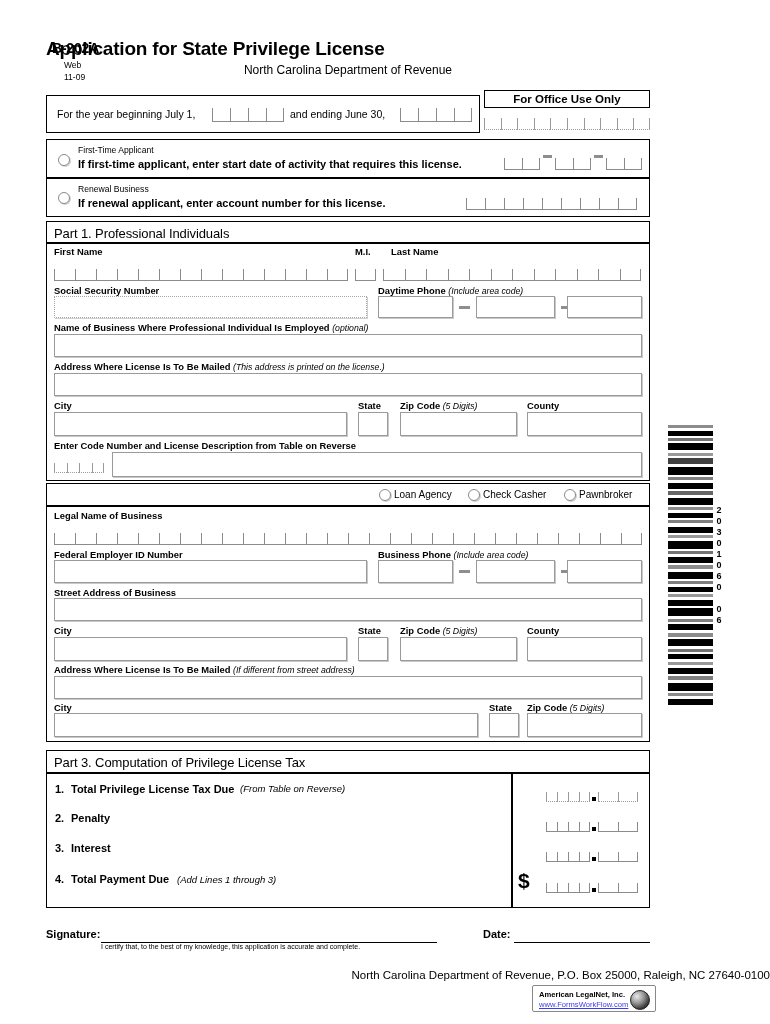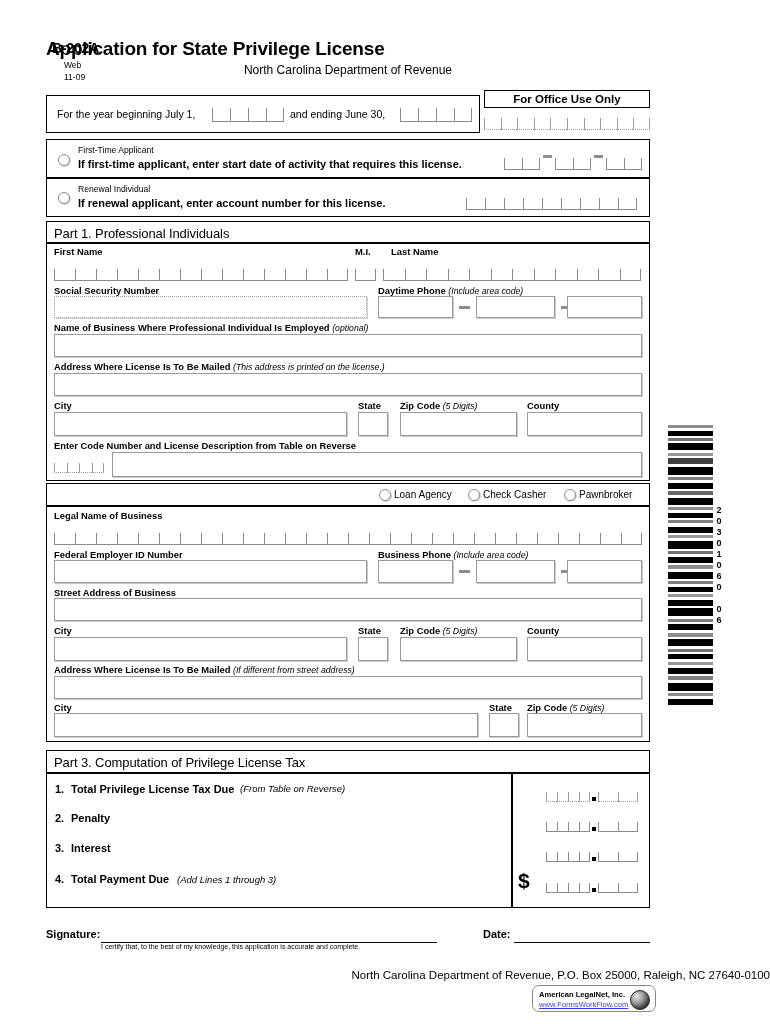"Renewal Individual" div.txt { text: Individual -> Business }
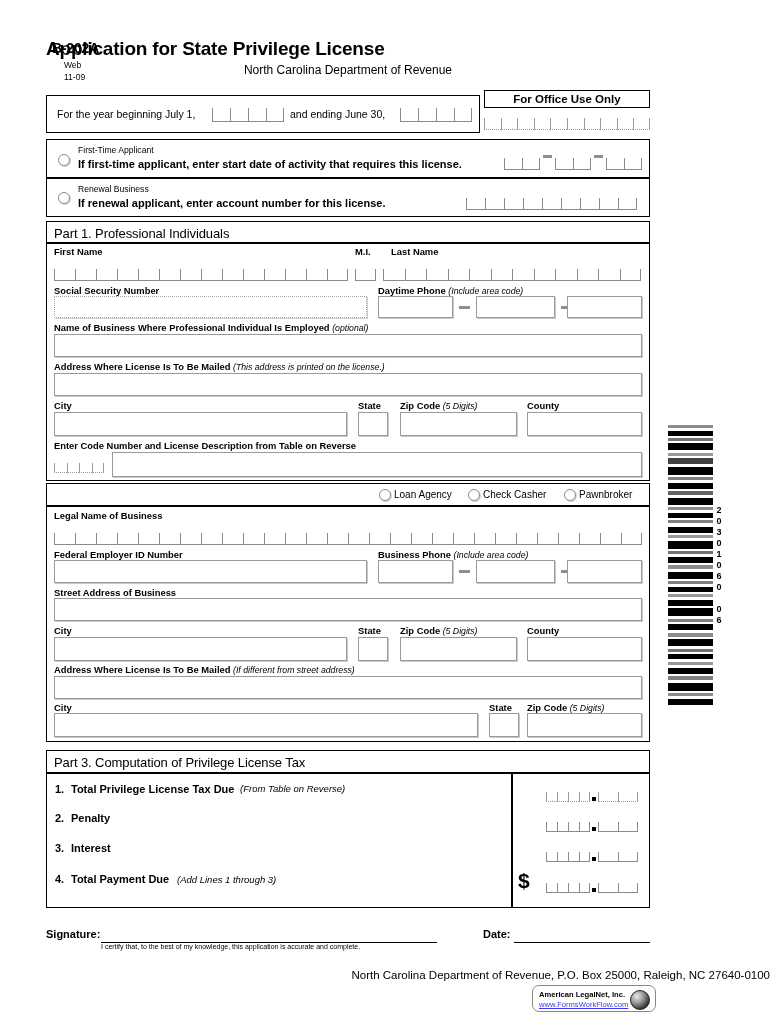"American LegalNet, Inc." .legal { border-radius: 7px -> 2px }
